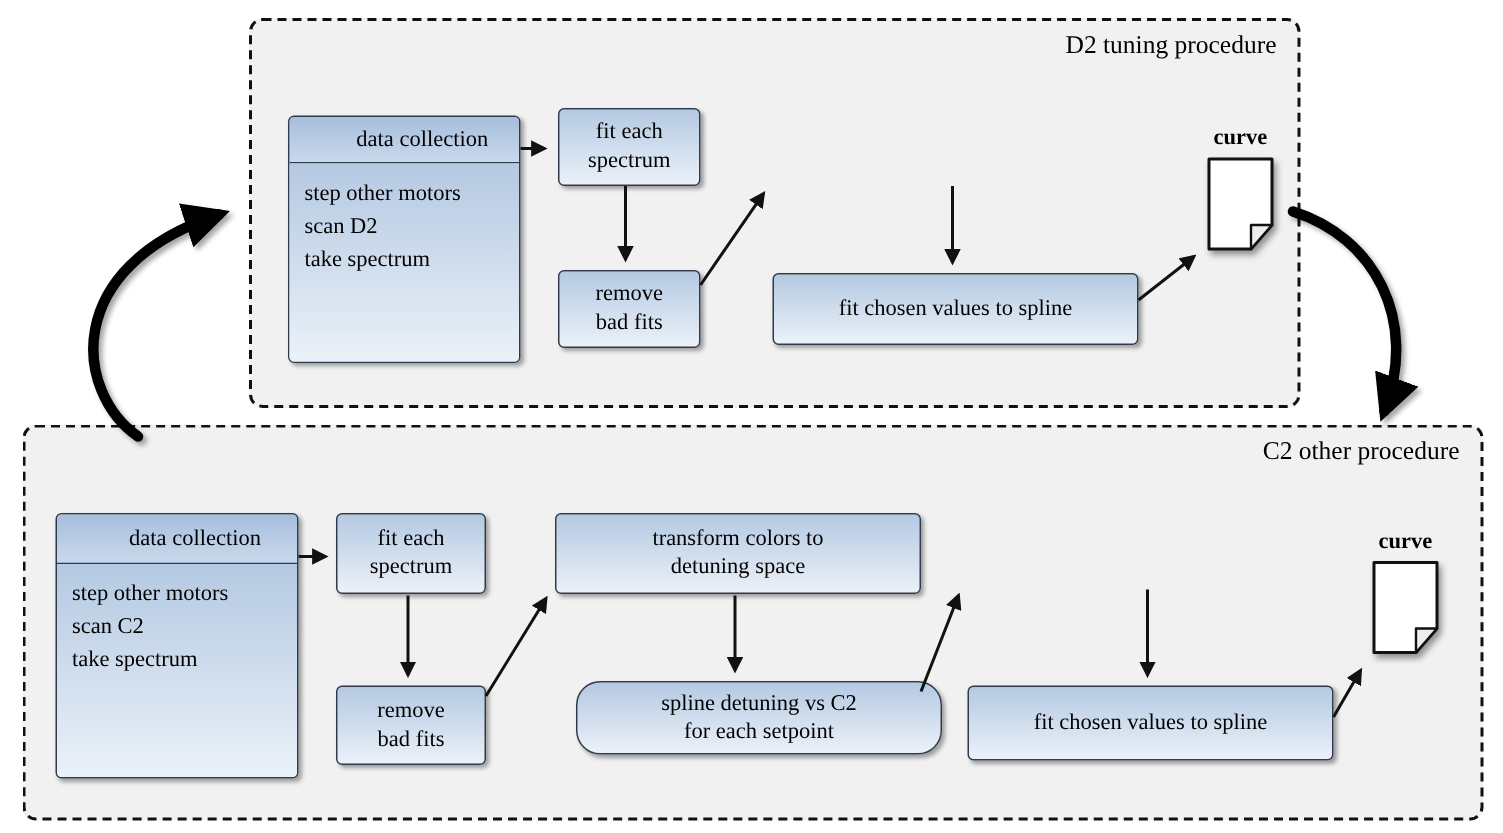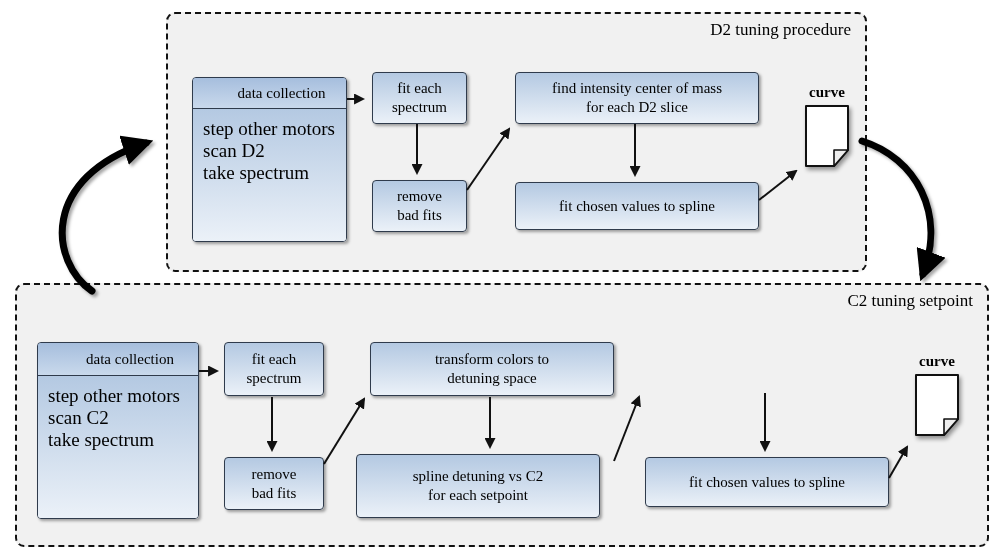"find intensity center of mass" div.node { html: <div>find intensity center of mass for each D2 slice</div> -> none }
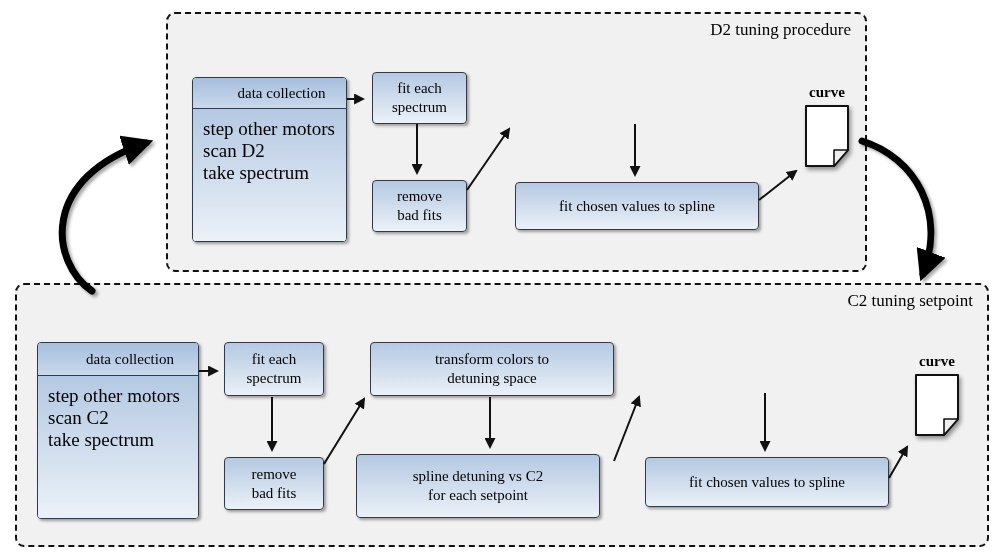"step other motors" .dc-body { font-size: 19px -> 15px }
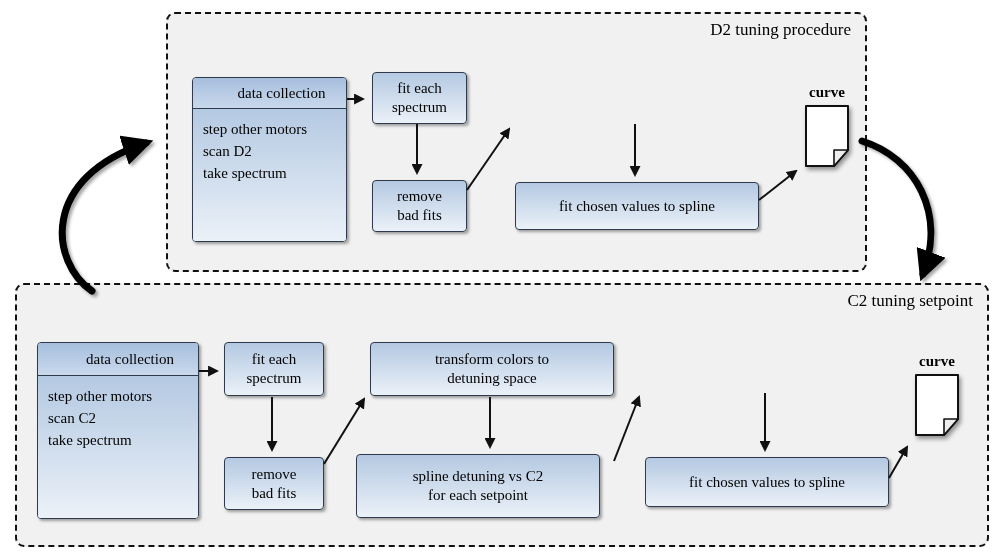"C2 tuning setpoint" div.panel-title { text: tuning setpoint -> other procedure }
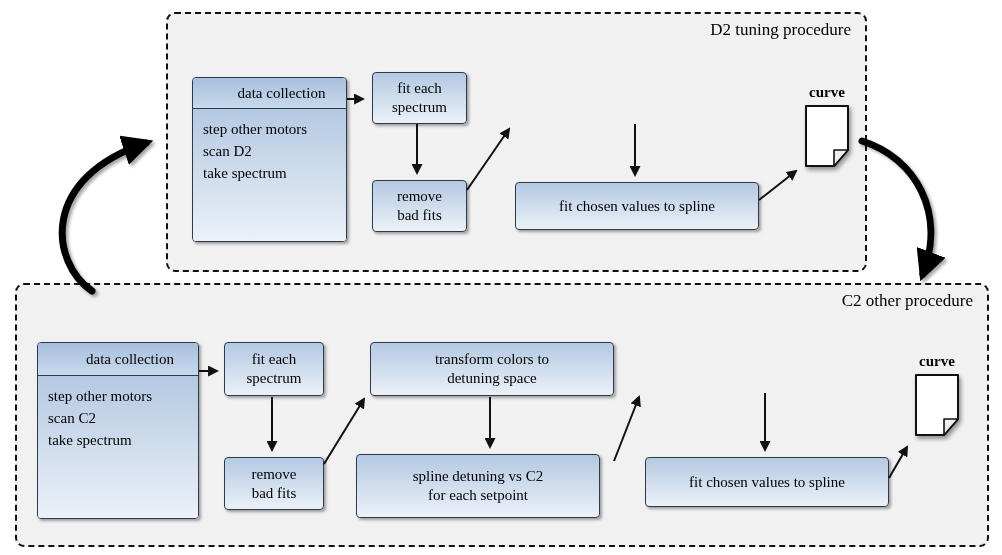"spline detuning vs C2" div.node { border-radius: none -> 16px; height: 64px -> 49px; left: 339px -> 367px }
